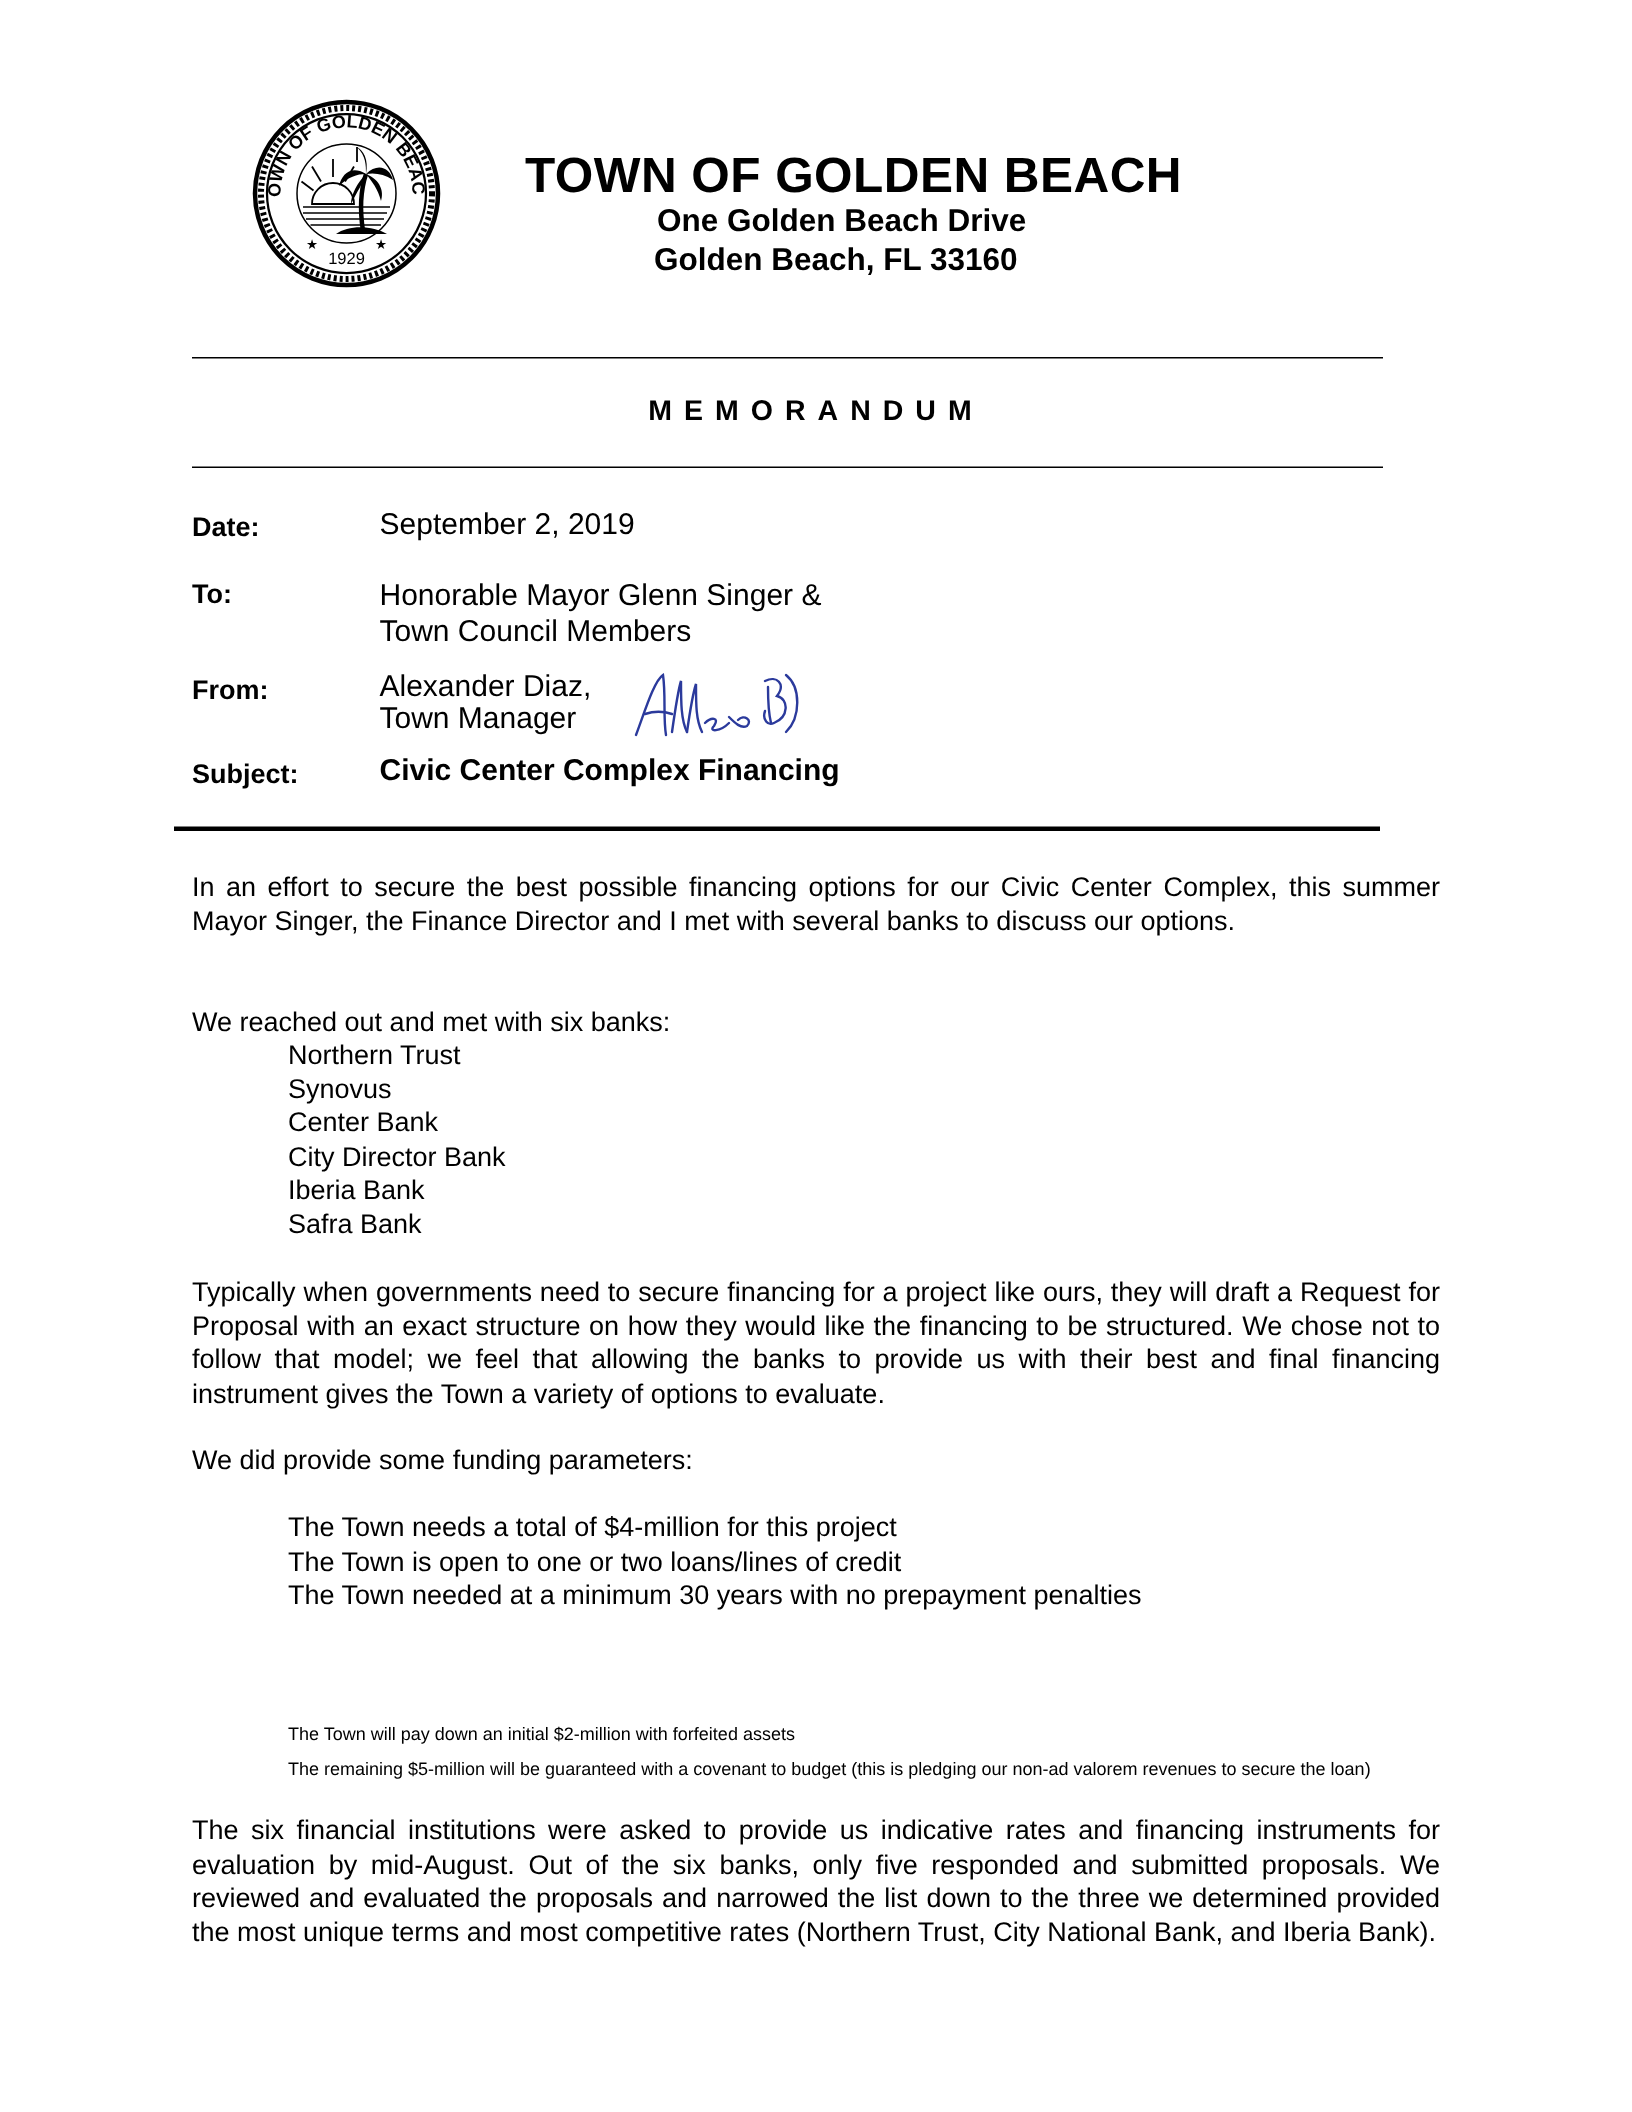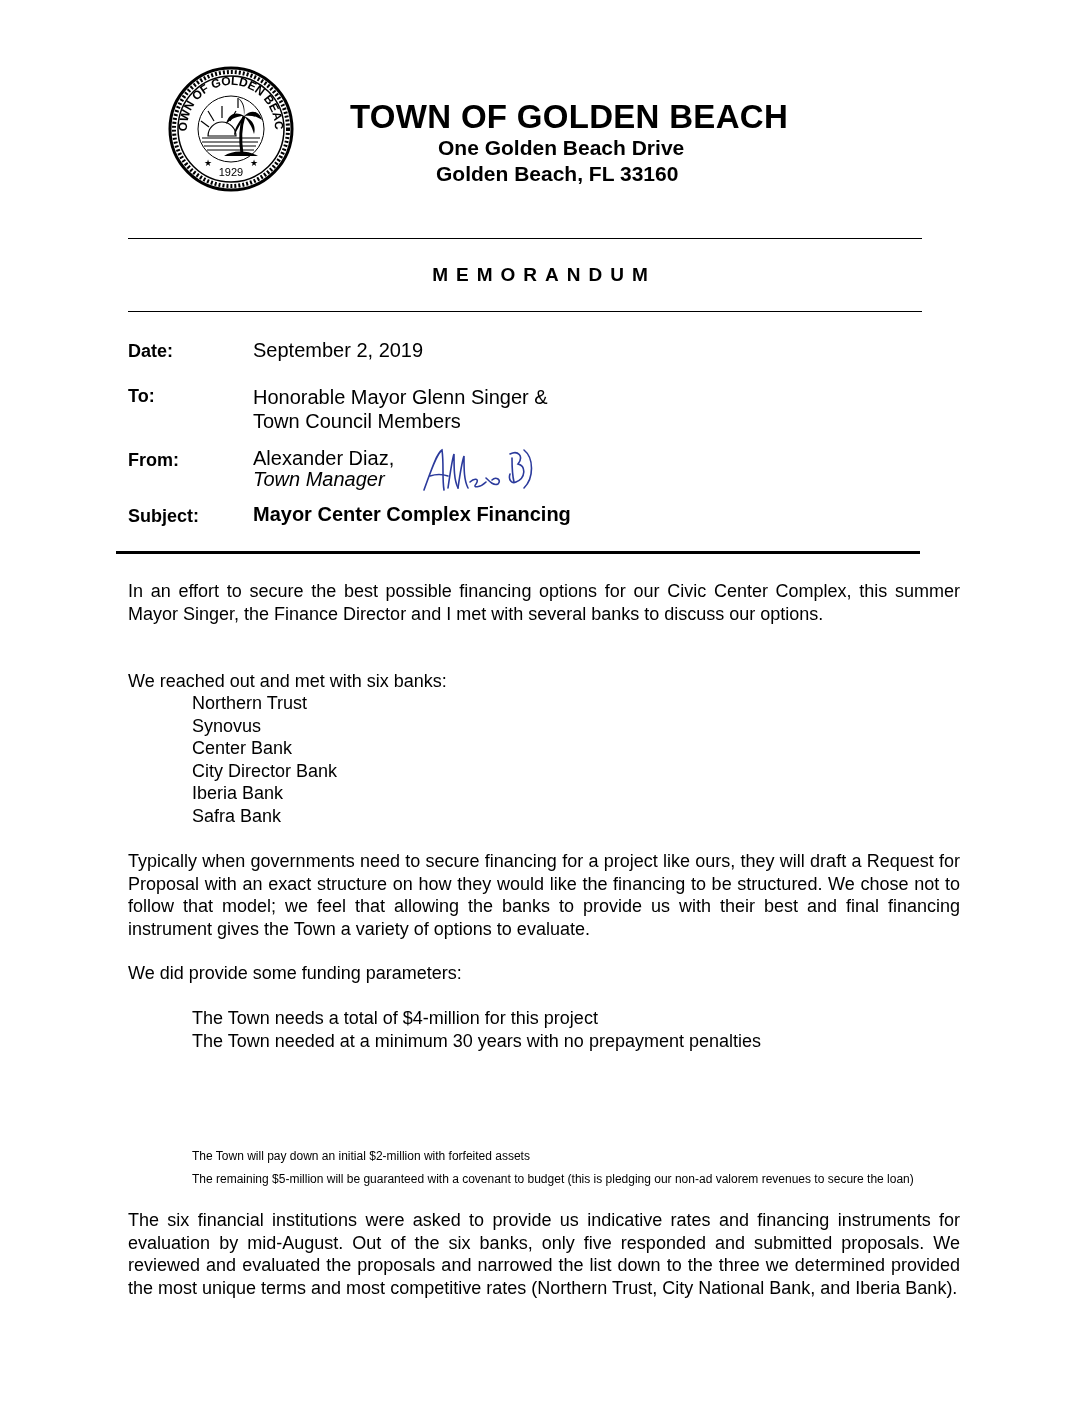"Town Manager" div.abs { font-style: italic -> none }
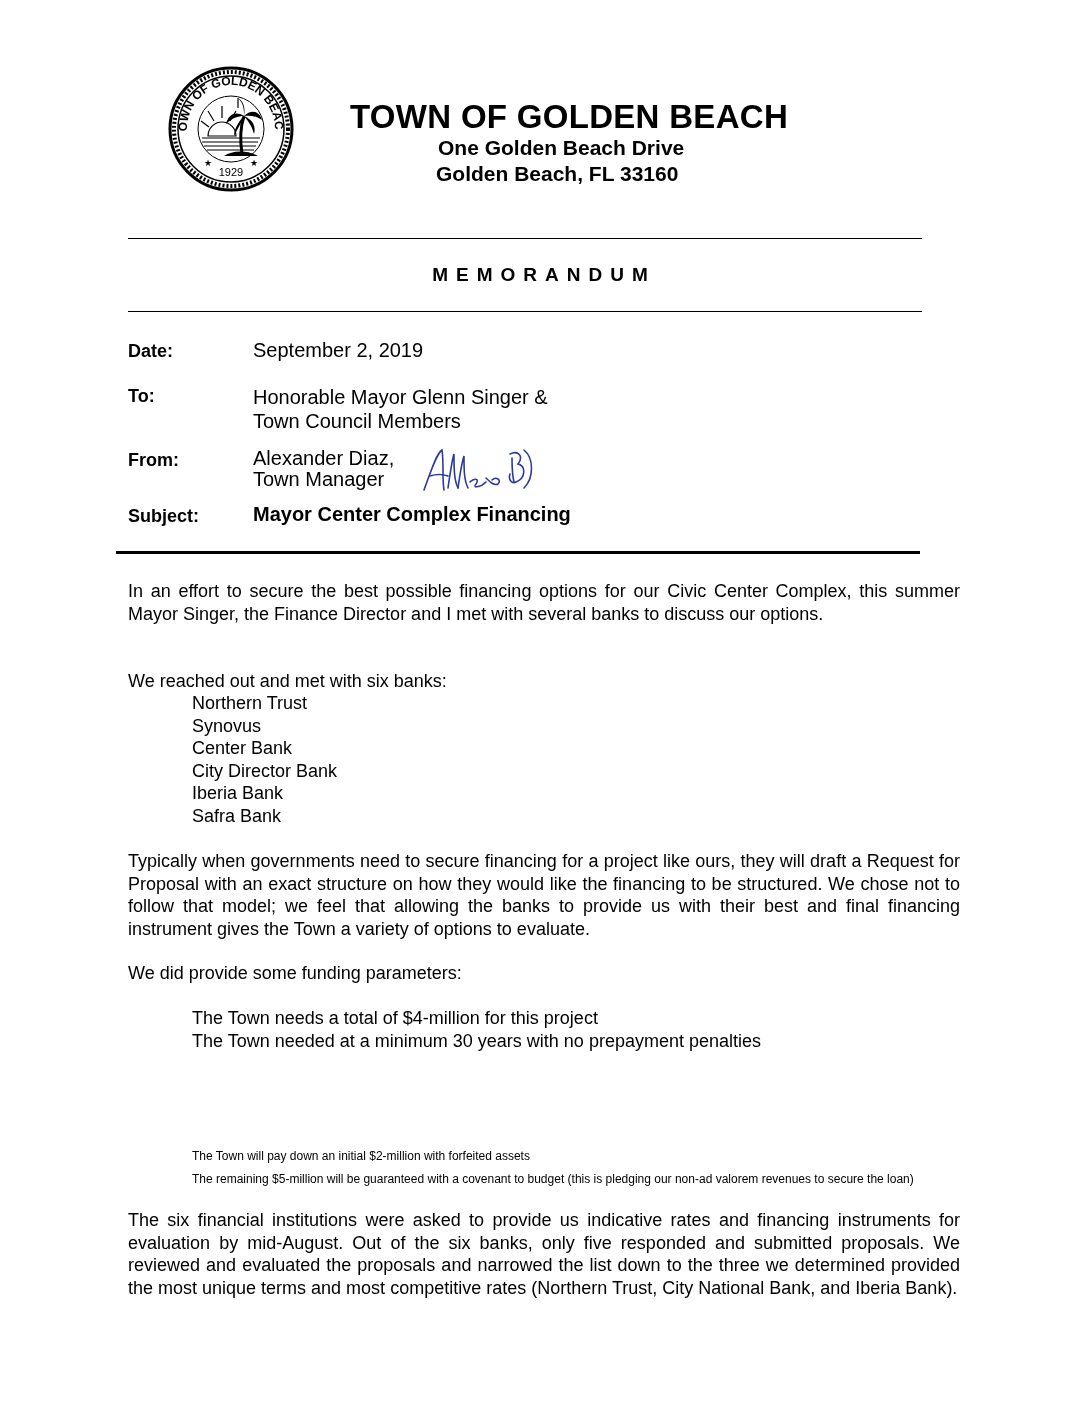"Mayor Center Complex Financing" div.abs { text: Mayor -> Civic }
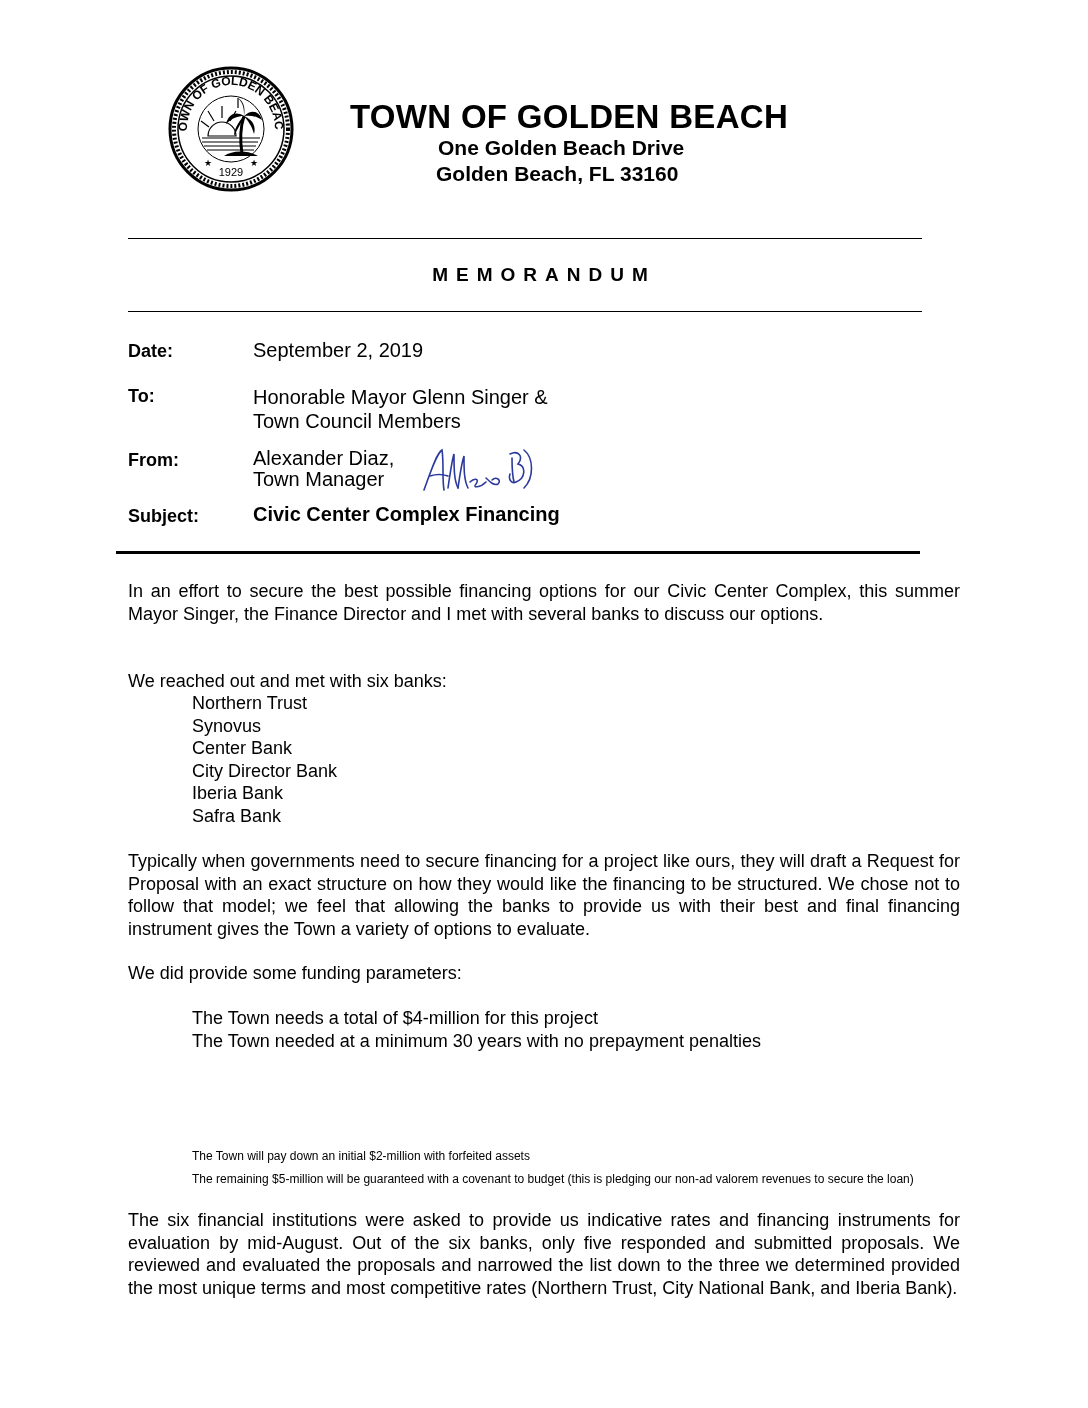"The Town is open to" div { html: none -> <div>The Town is open to one or two loans/lines of credit</div> }
